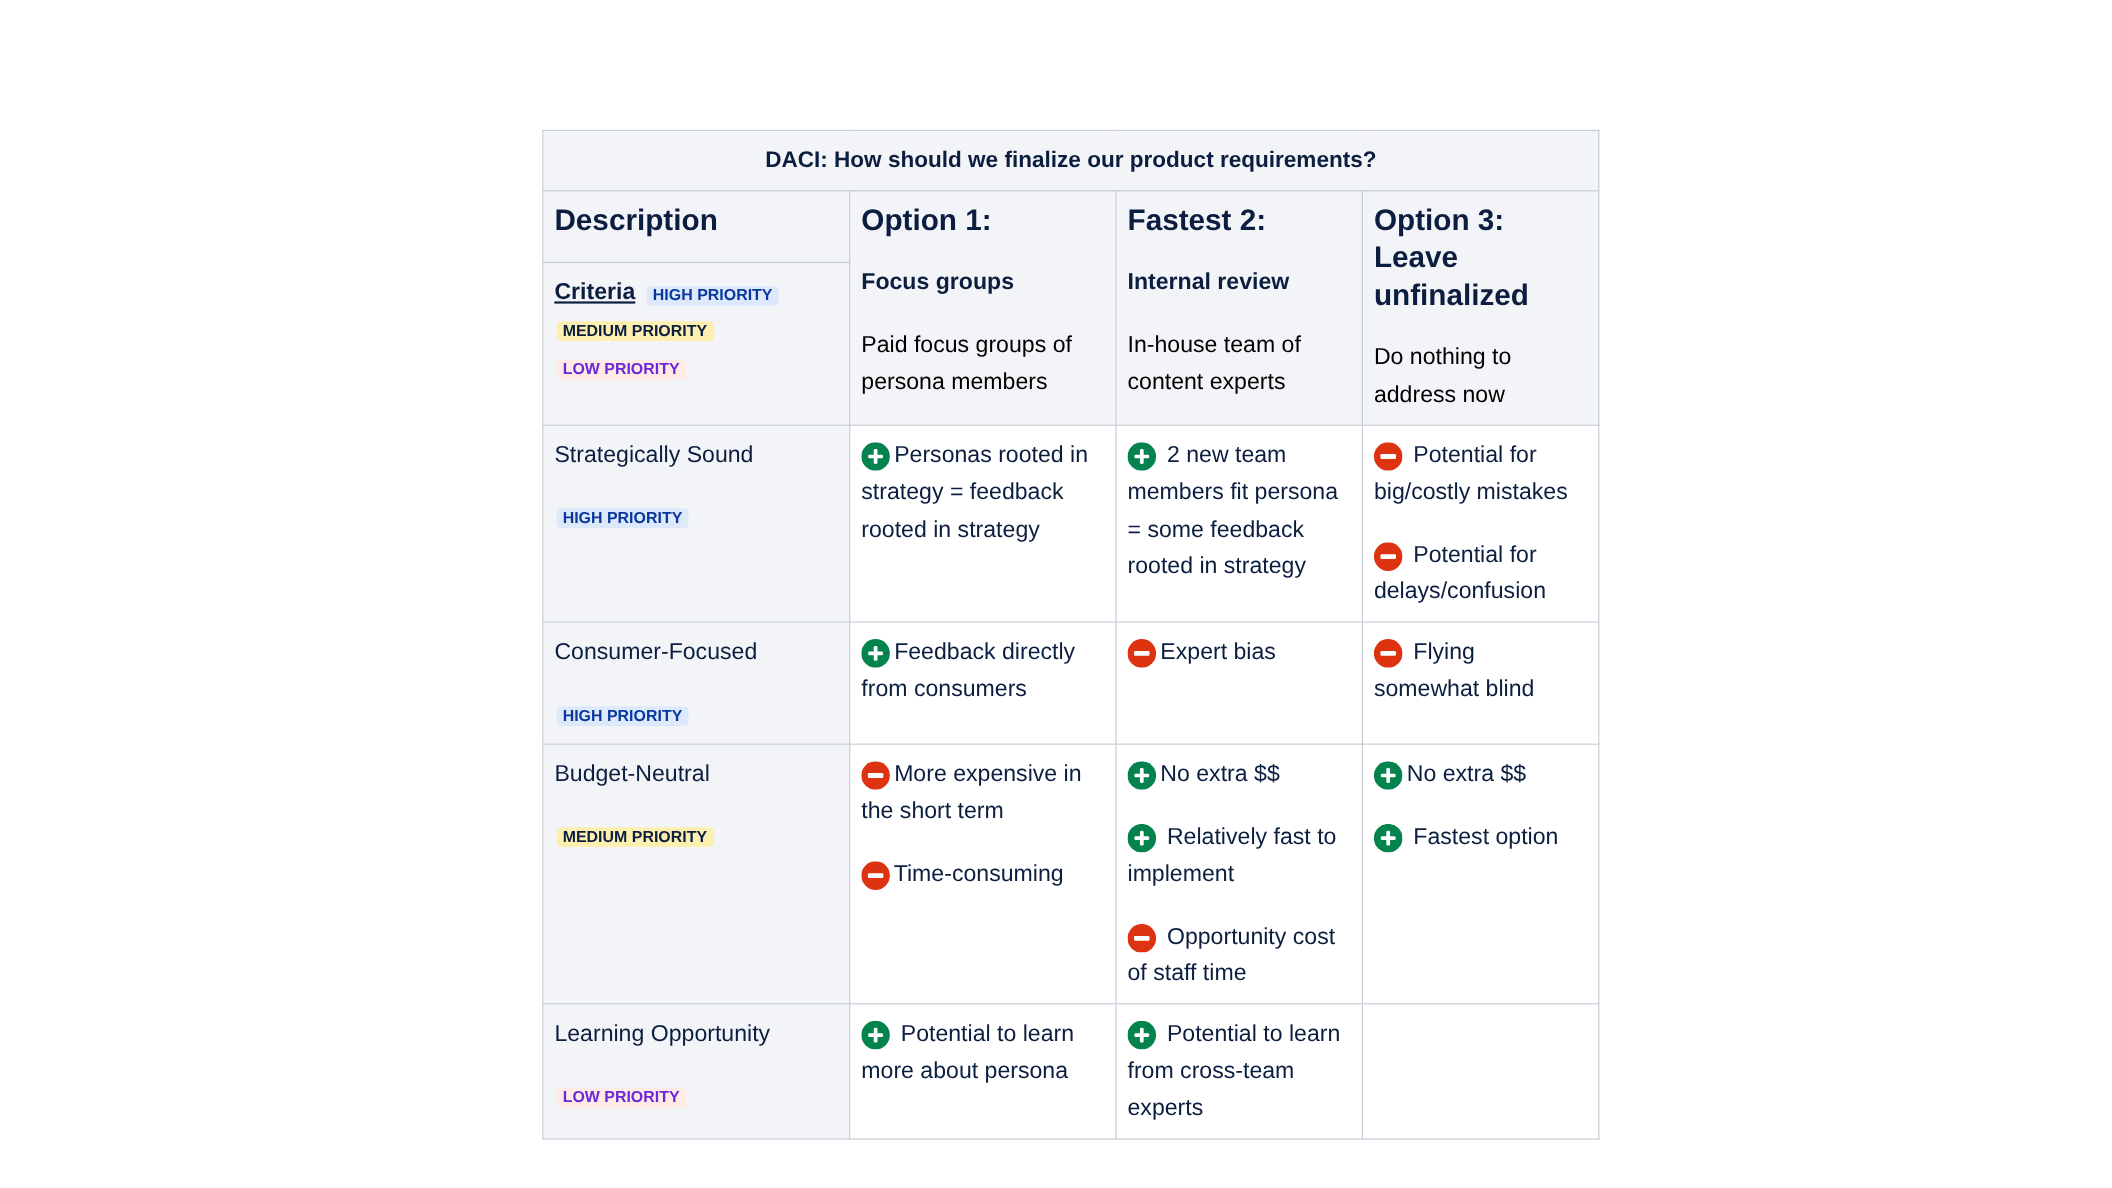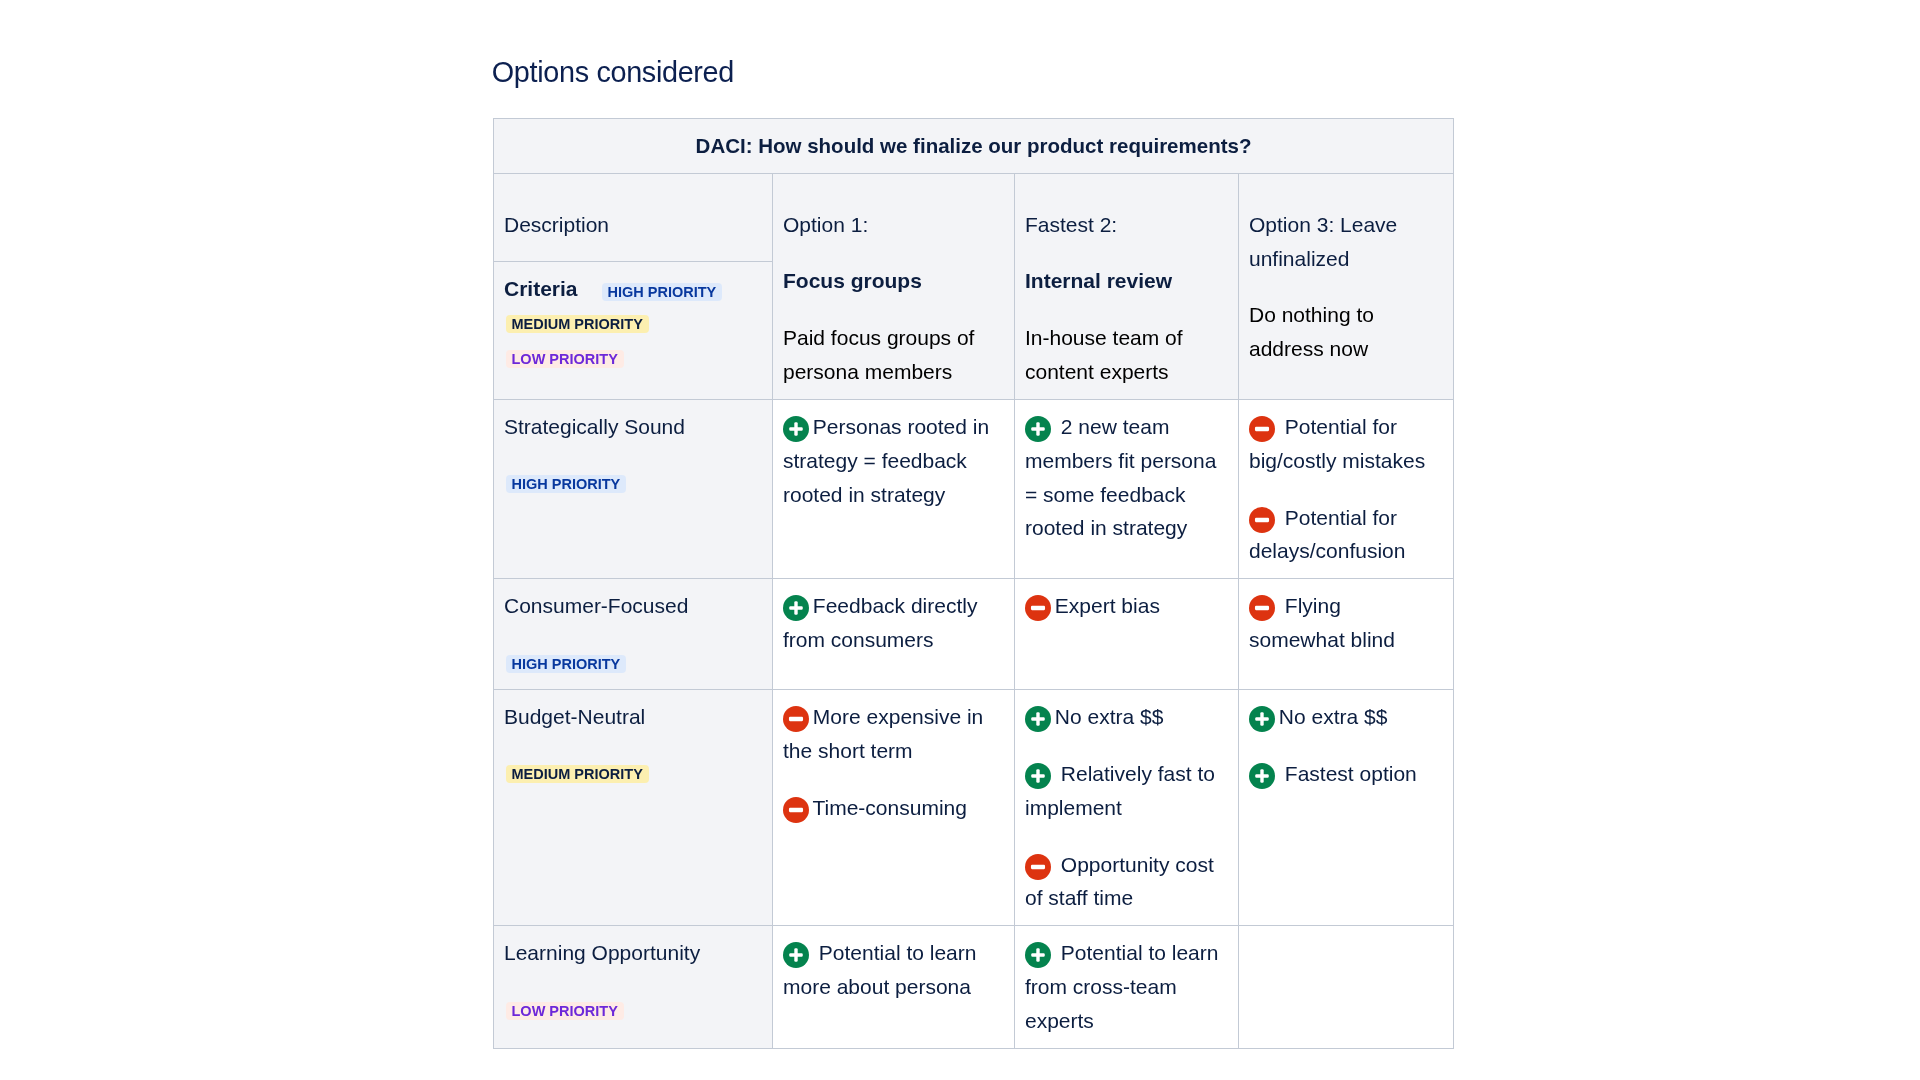"Options considered" div.page-title { html: <div>Options considered</div> -> none }
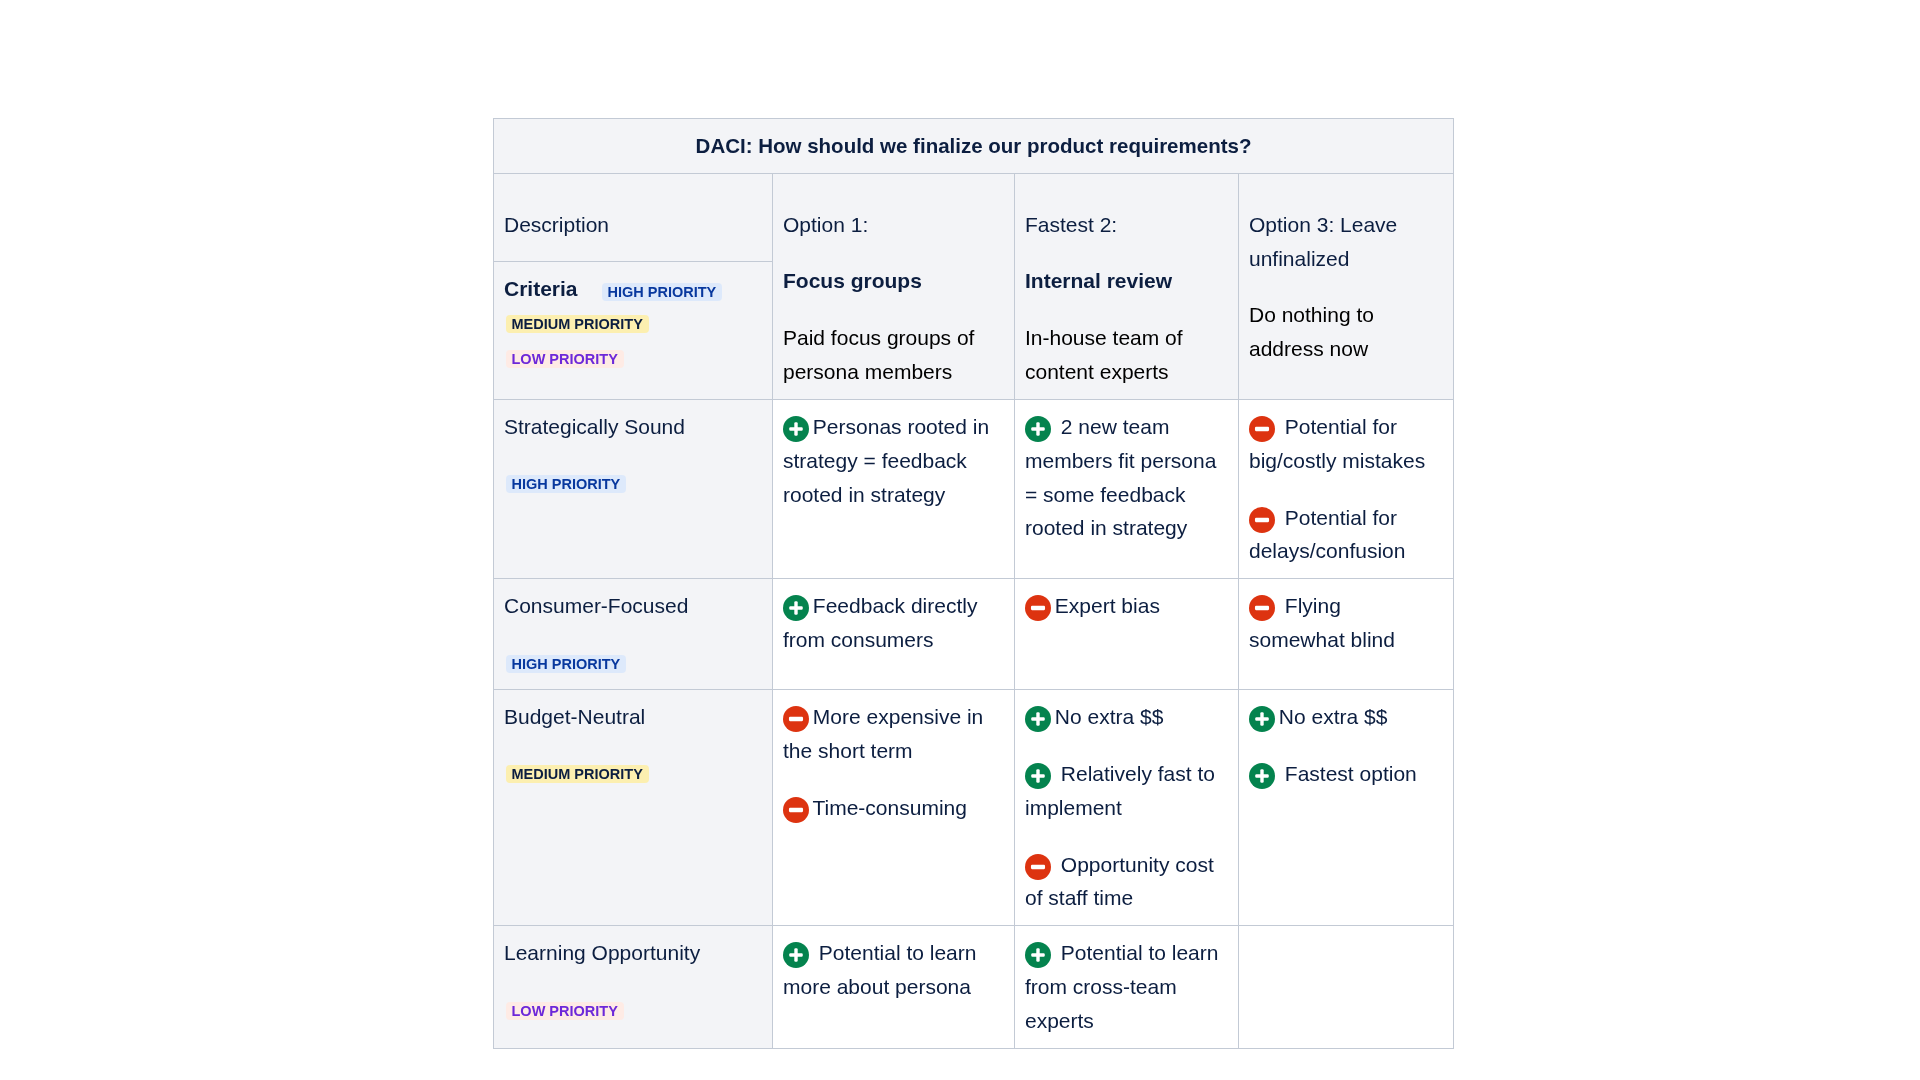"Description" .chead { font-size: 21px -> 27px; font-weight: 400 -> 700; margin-top: 24px -> none }
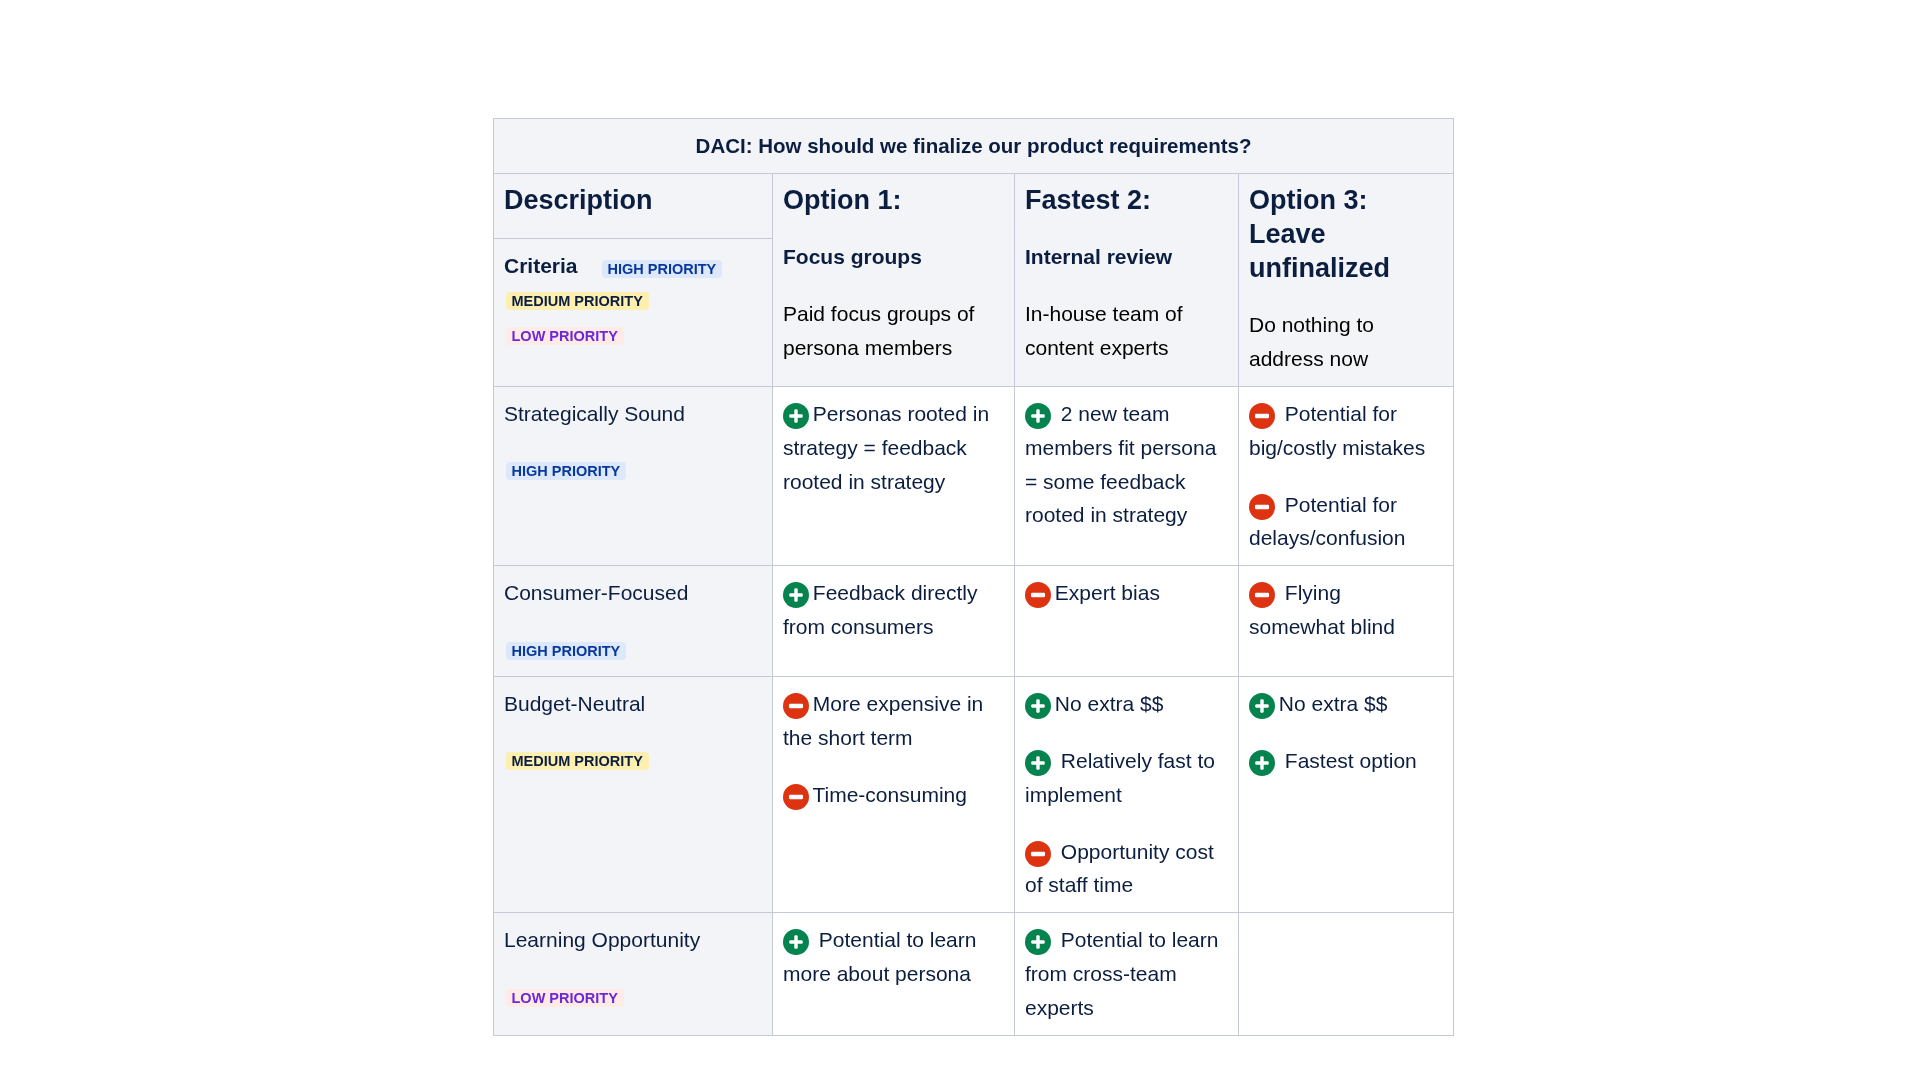"Criteria" .ctitle-inline { margin-right: 20px -> 6px; text-decoration: none -> underline }
